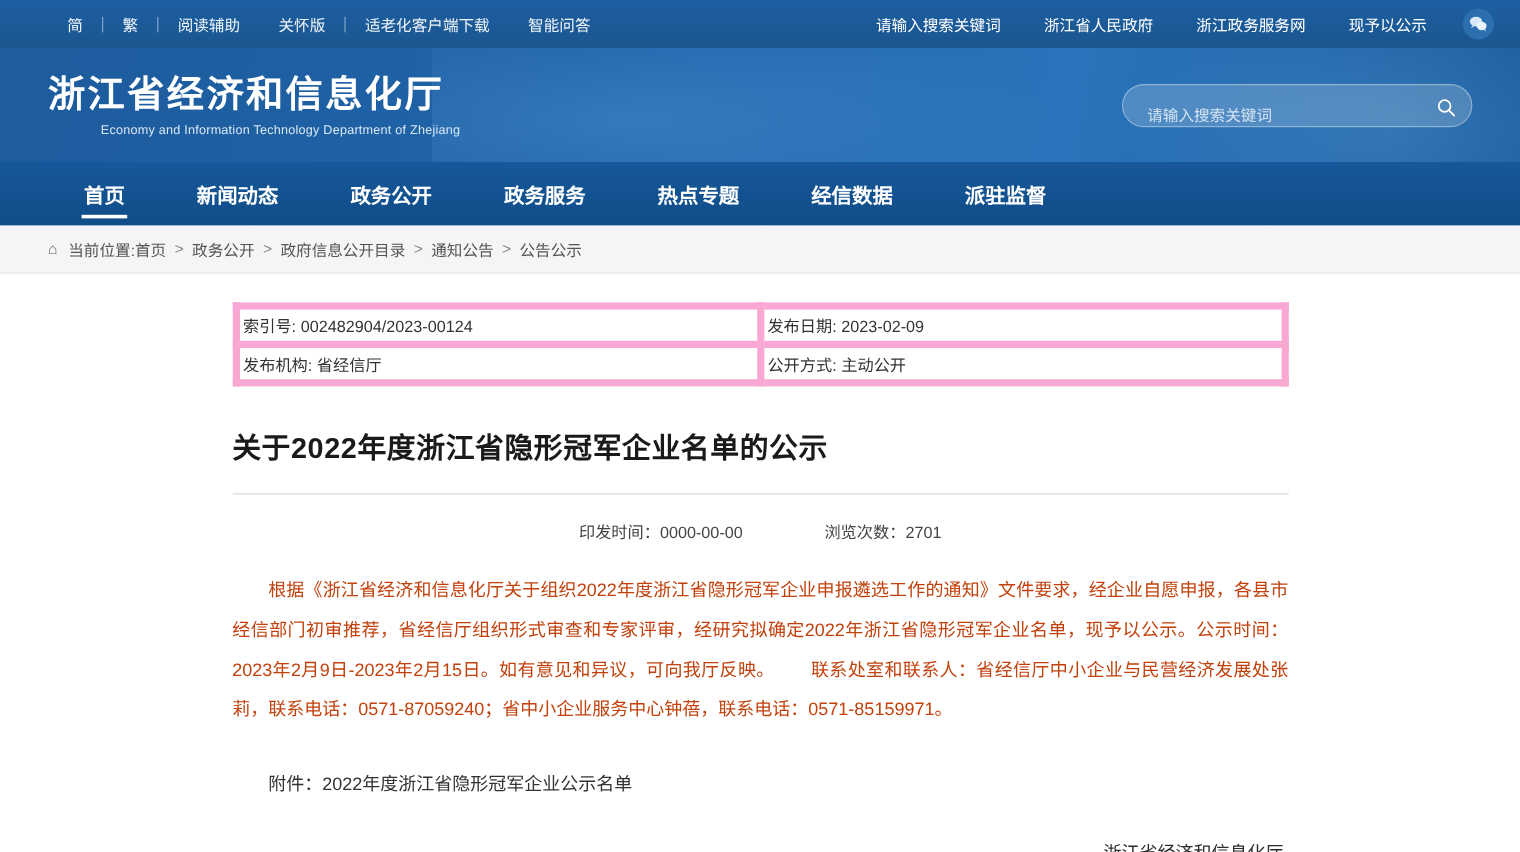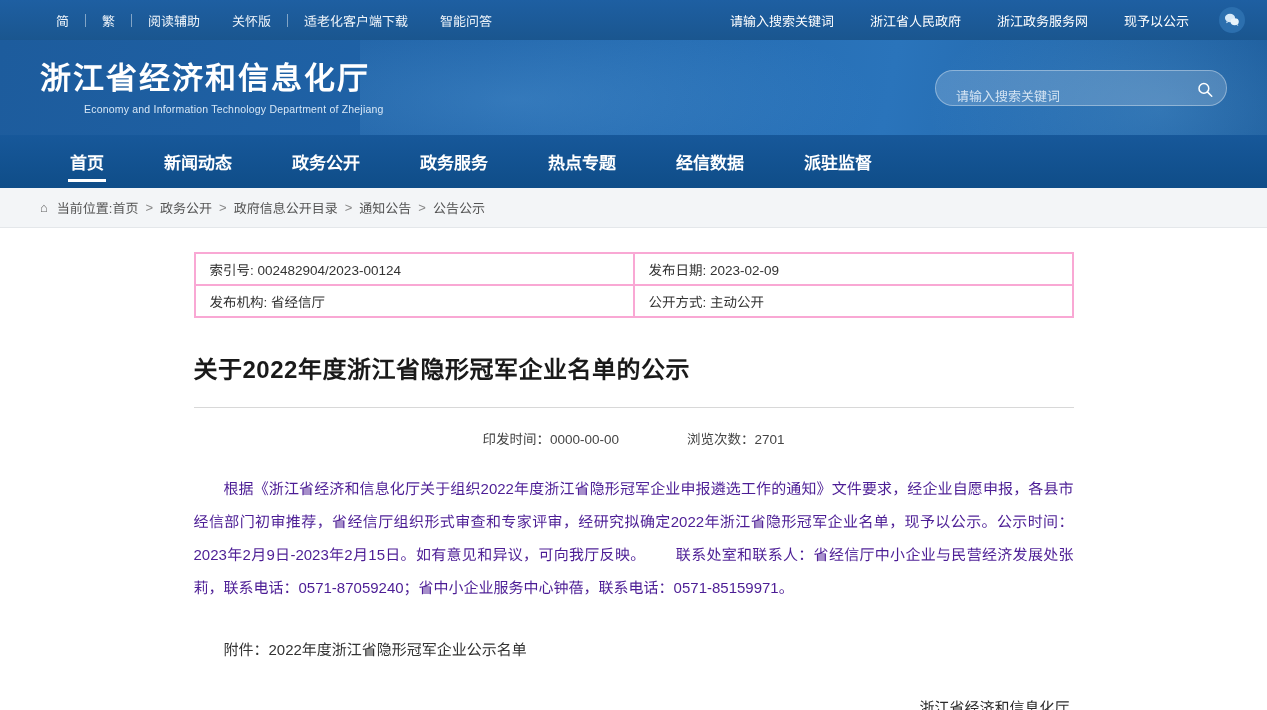"索引号: 002482904/2023-00124" .meta-table td { border: 2px solid #f9a8d4 -> 6px solid #f9a8d4; padding: 0 14px -> 0 3px }
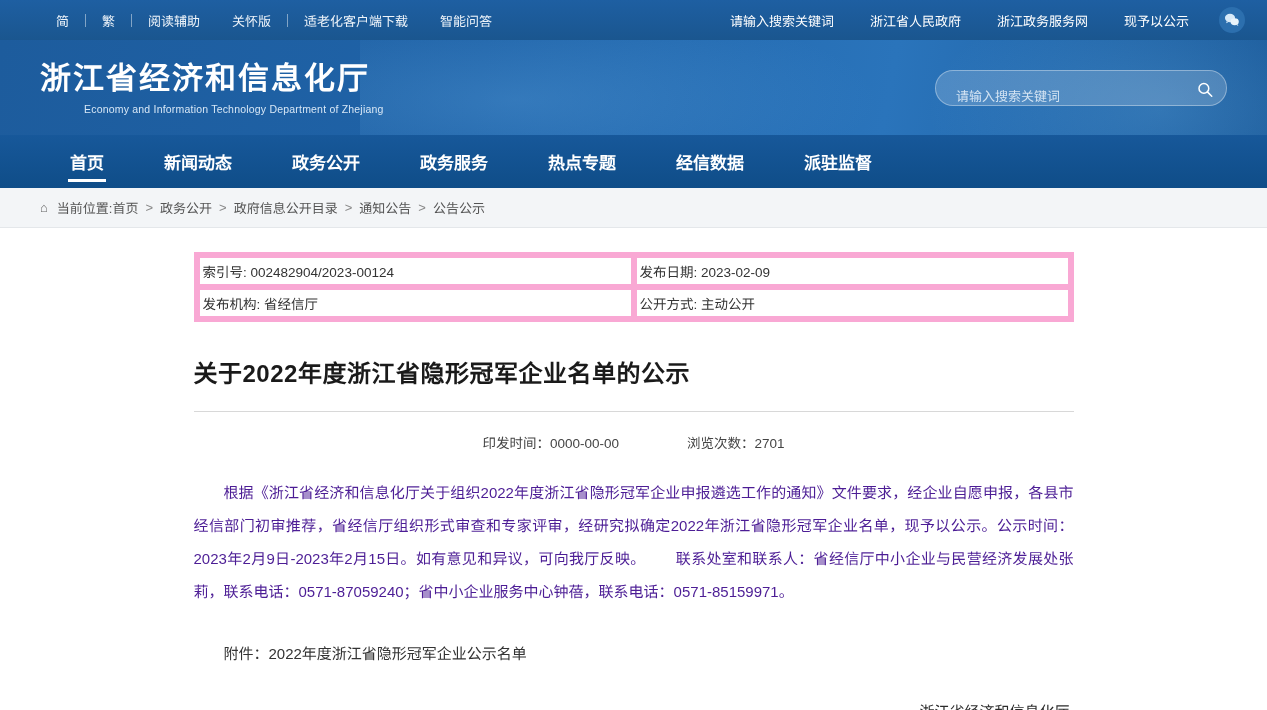"根据《浙江省经济和信息化厅关于组织2022年度浙江省隐形冠军企业申报遴选工作的通" .content { color: #4c1d95 -> #c2410c }
